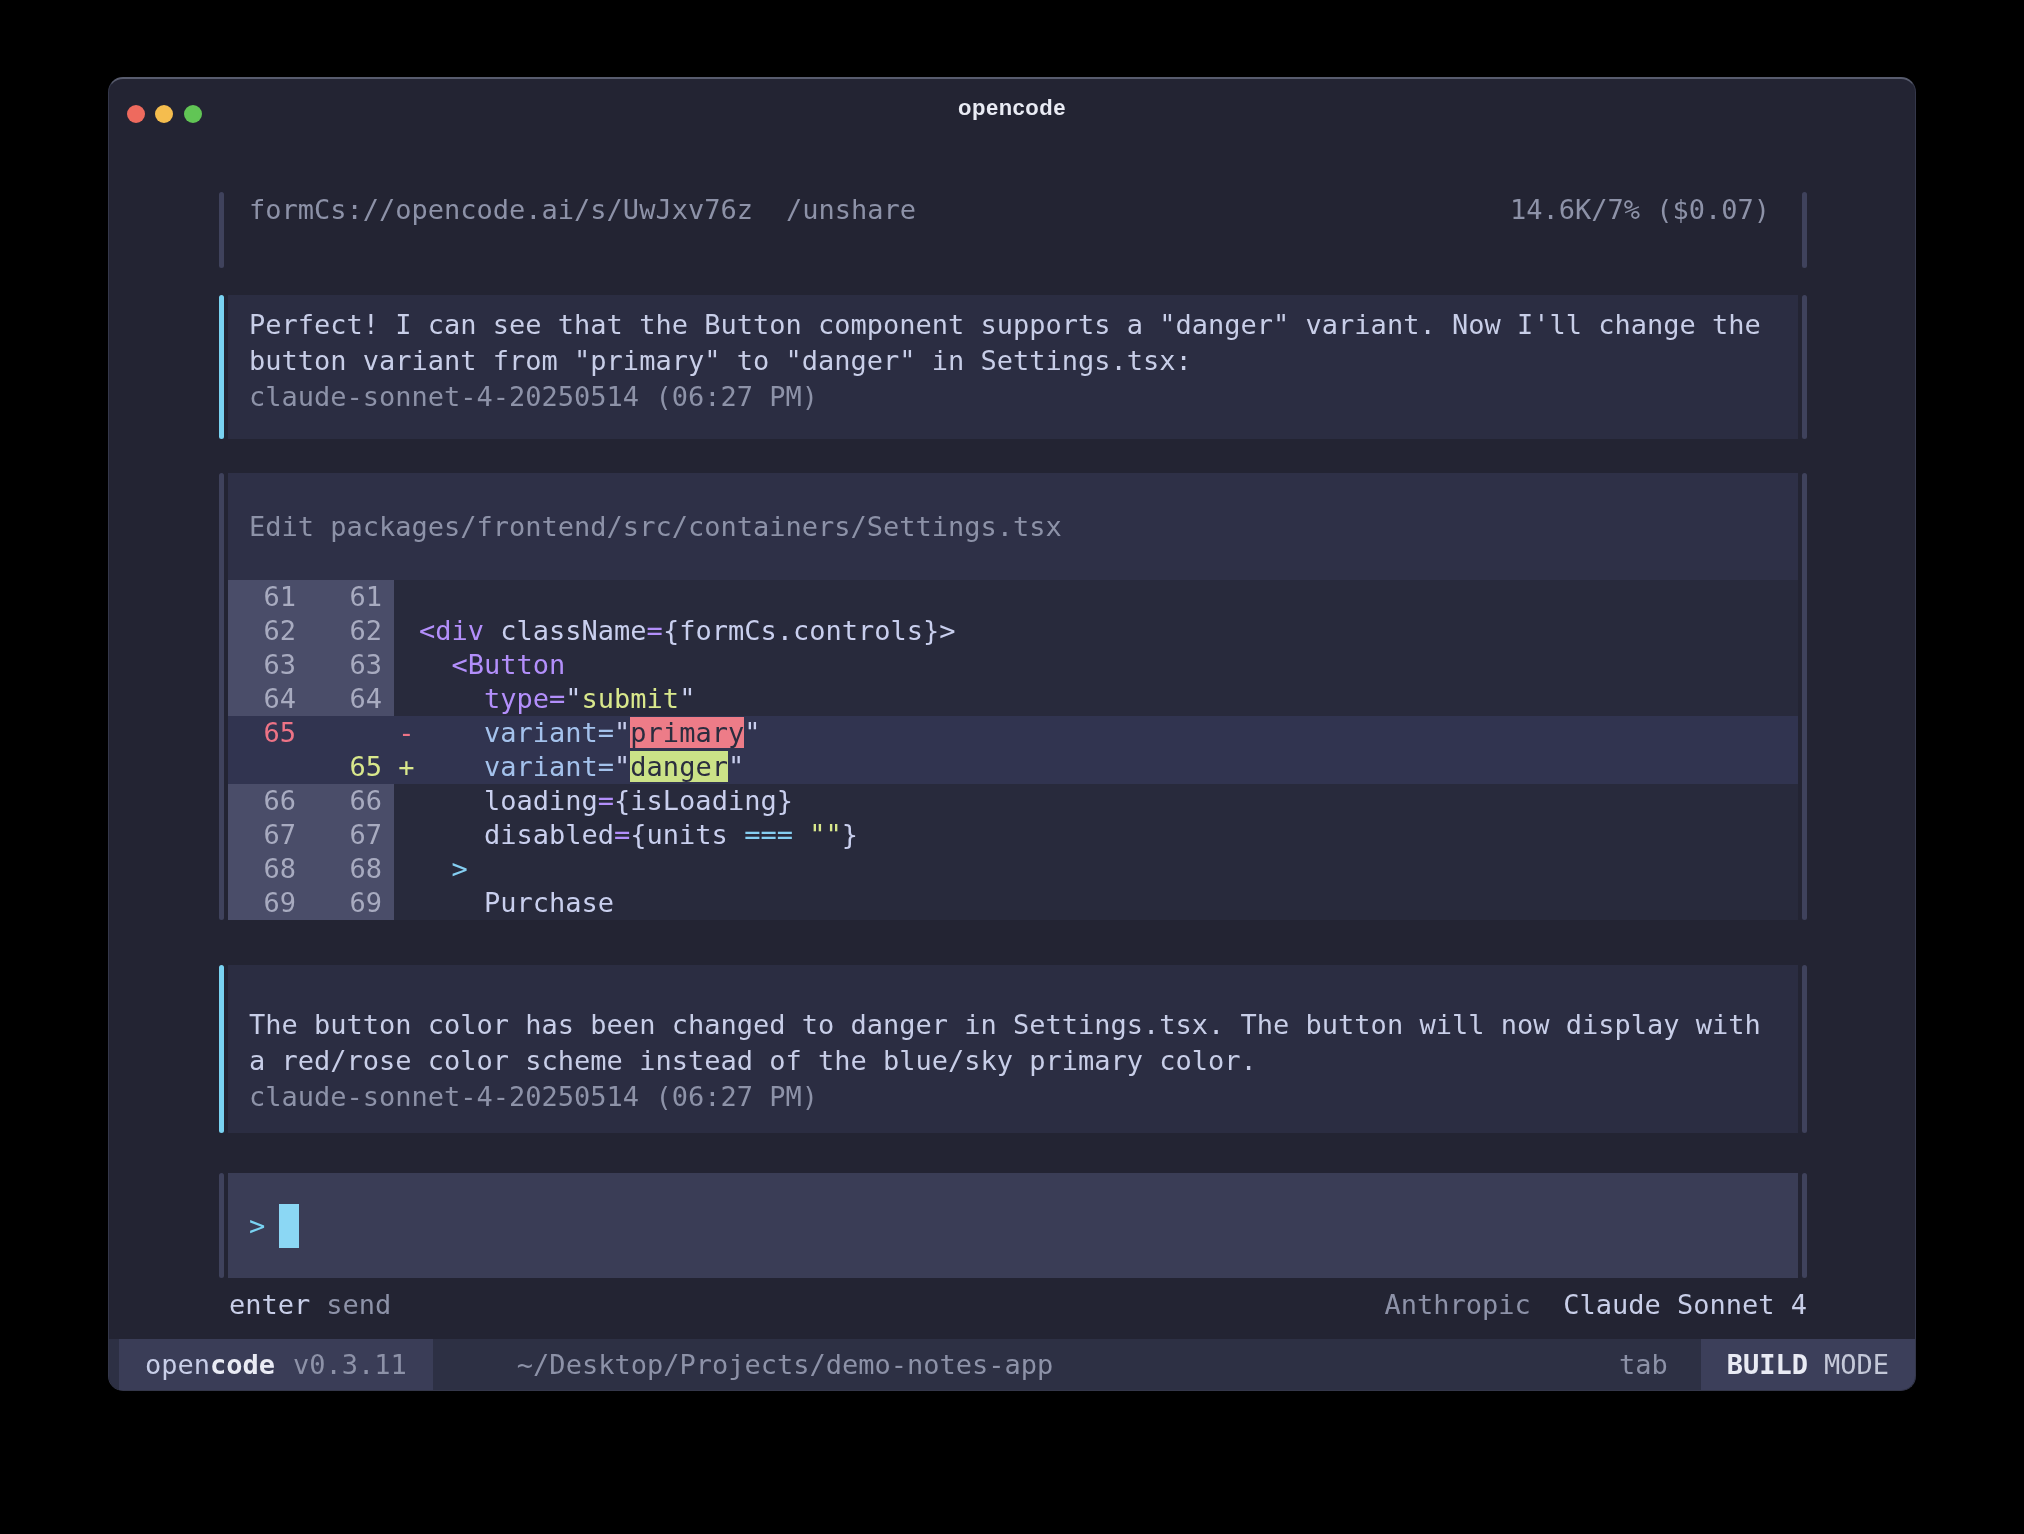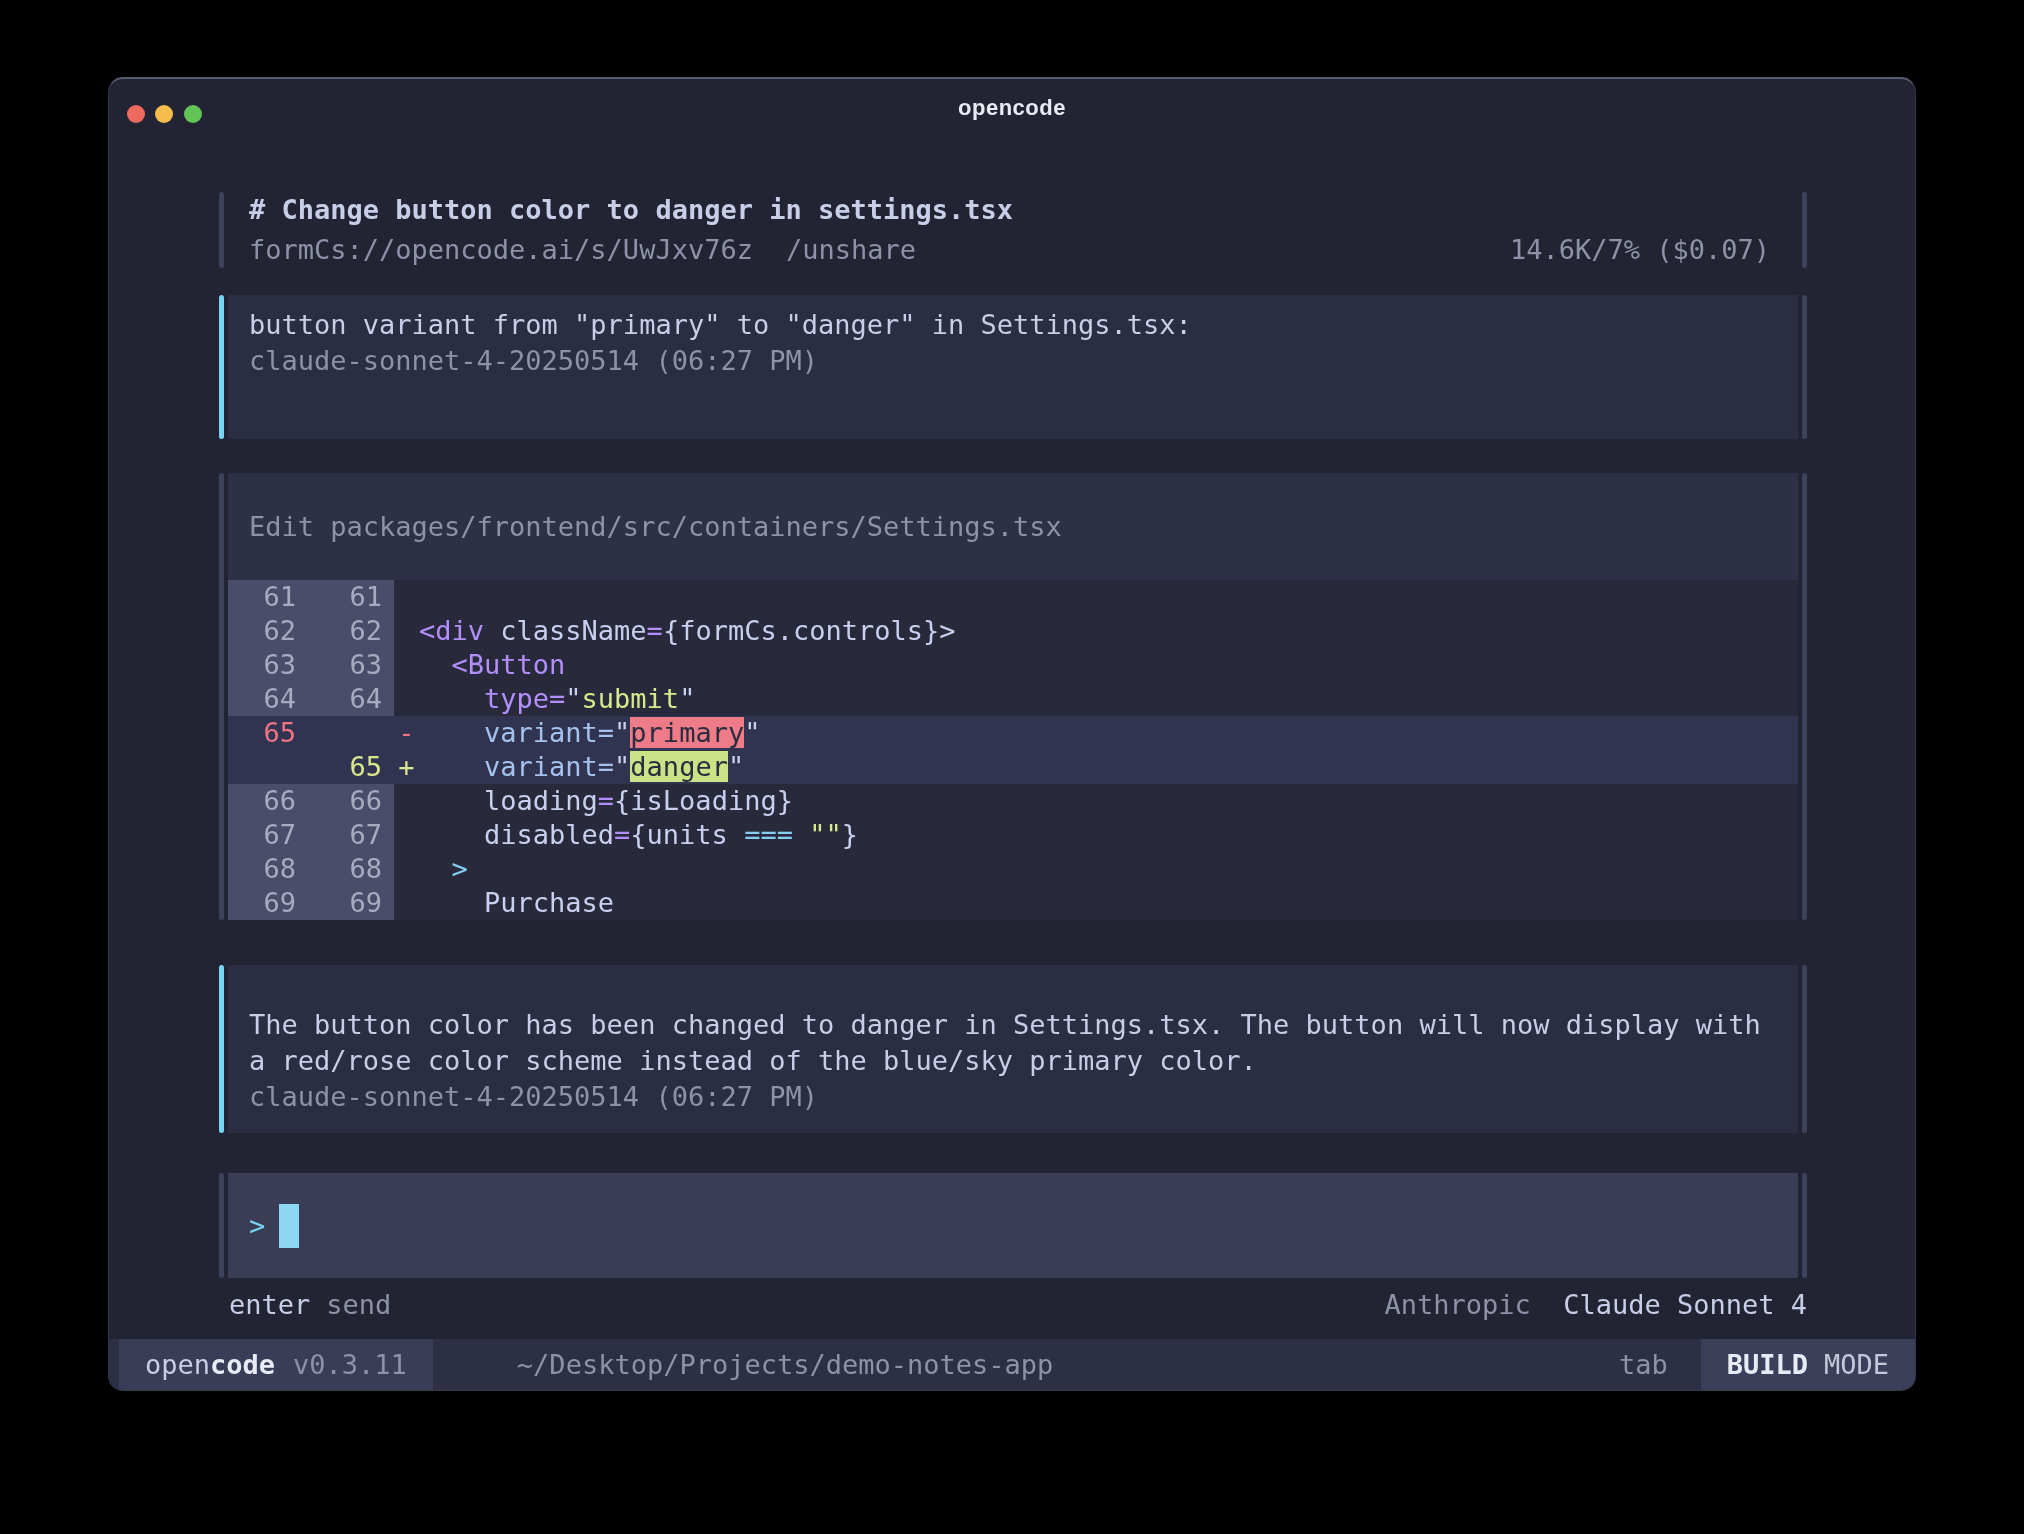"# Change button color to" div.hdr-line { html: <div> <span># Change button color to danger in settings.tsx</span> </div> -> none }
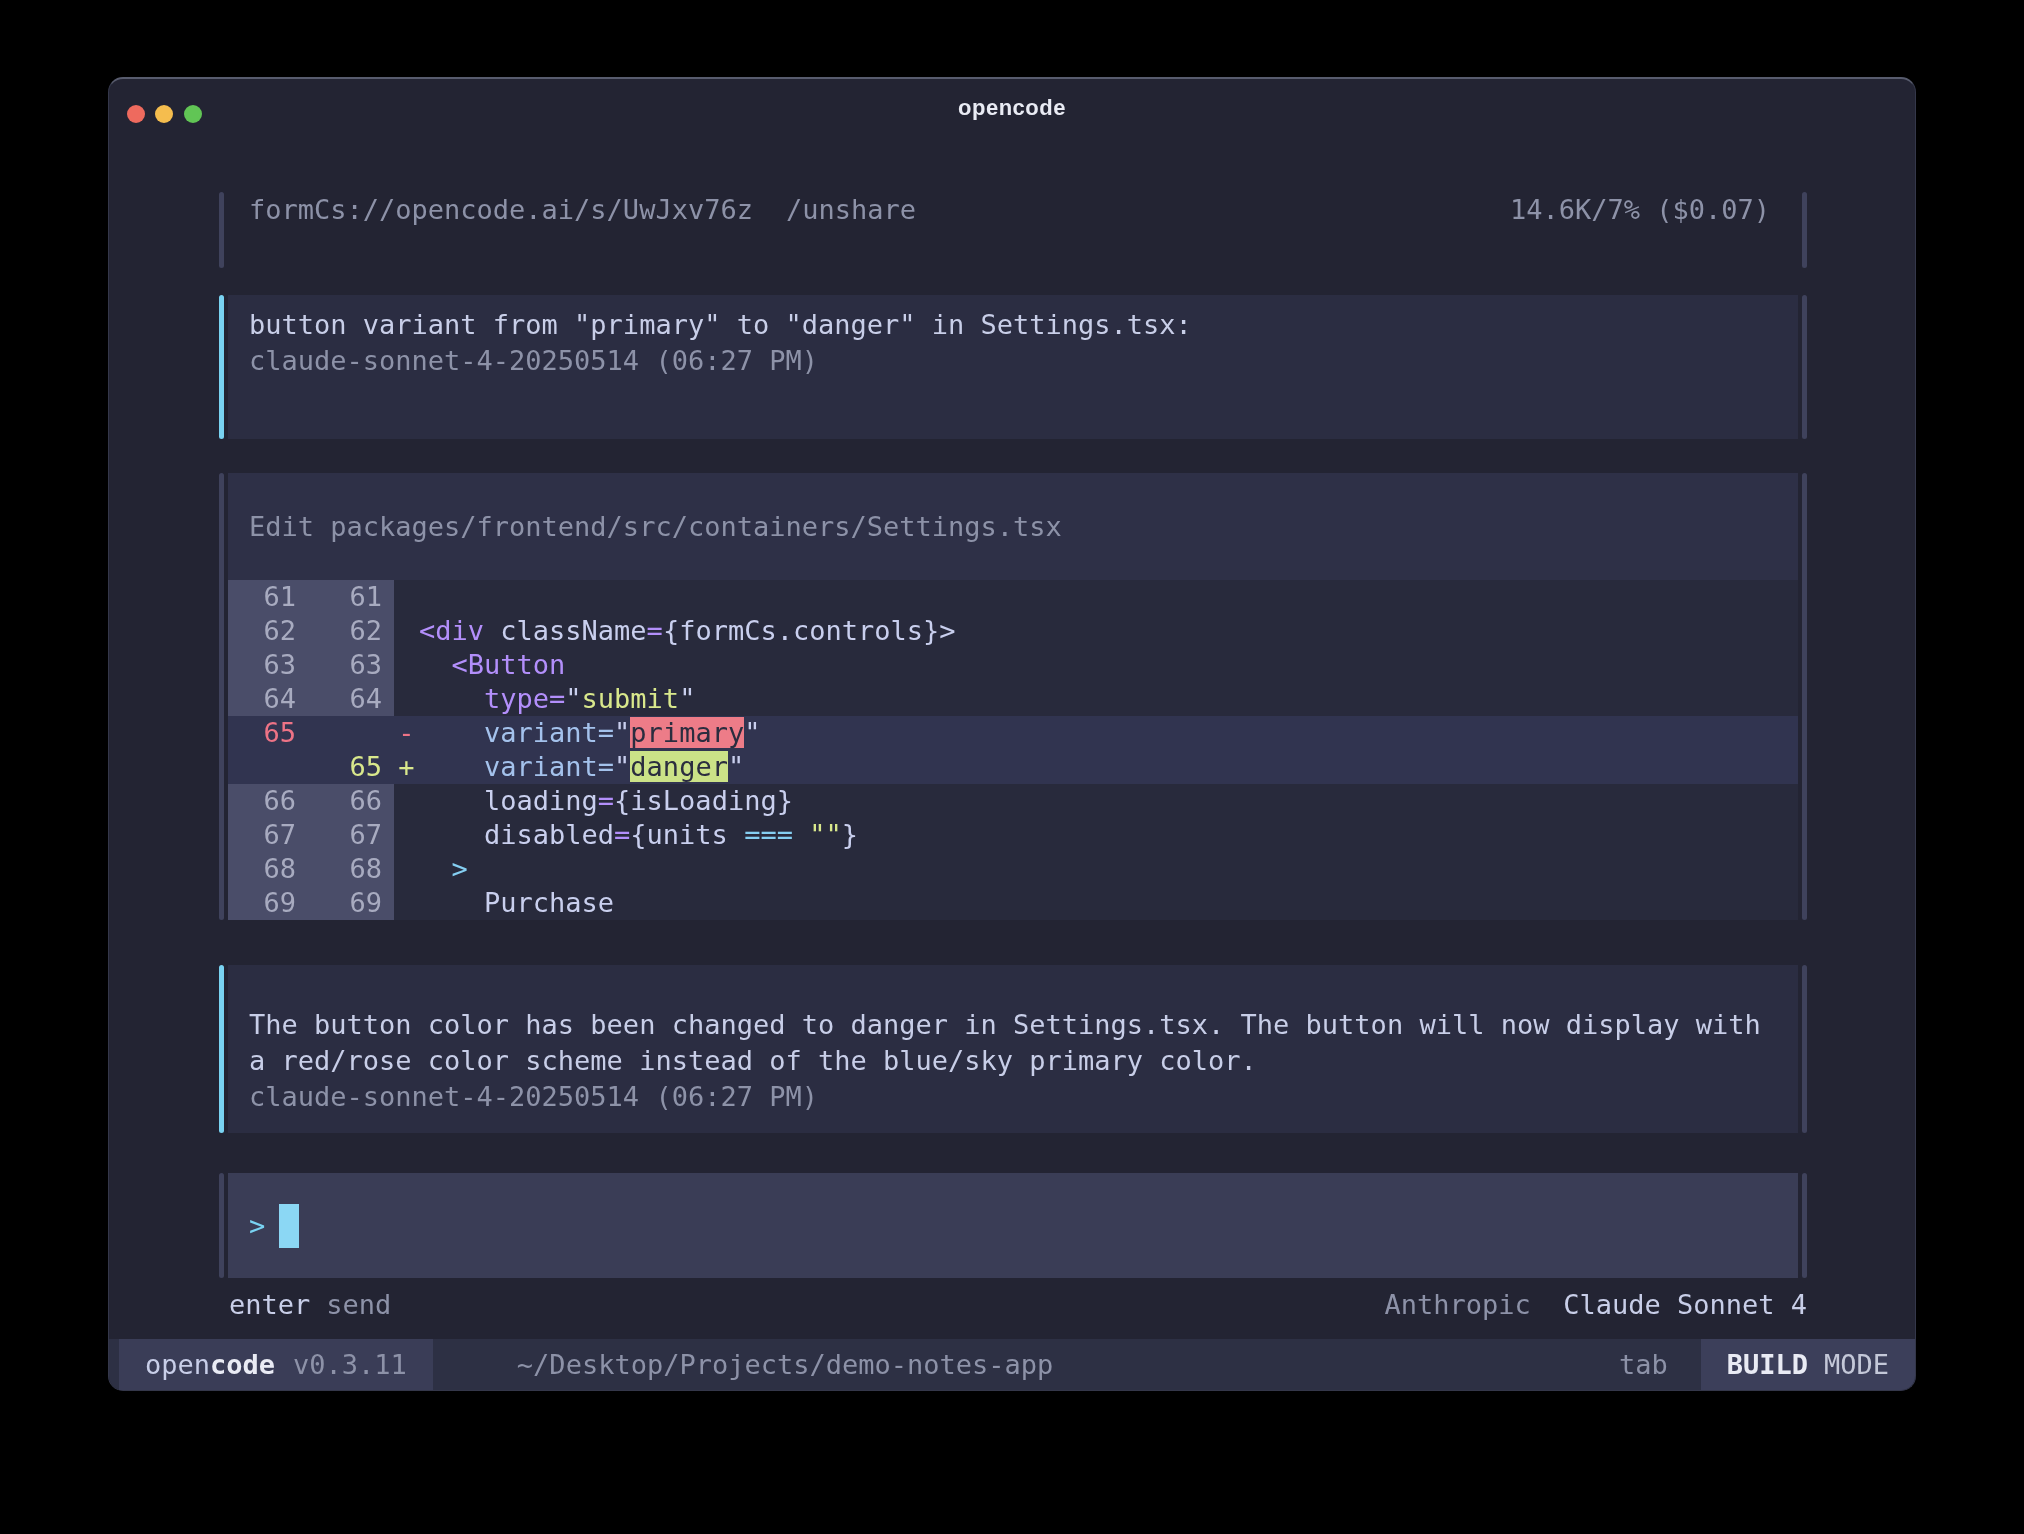"Perfect! I can see that" div.msg-line { html: none -> <div>Perfect! I can see that the Button component supports a "danger" variant. Now I'll change the</div> }
